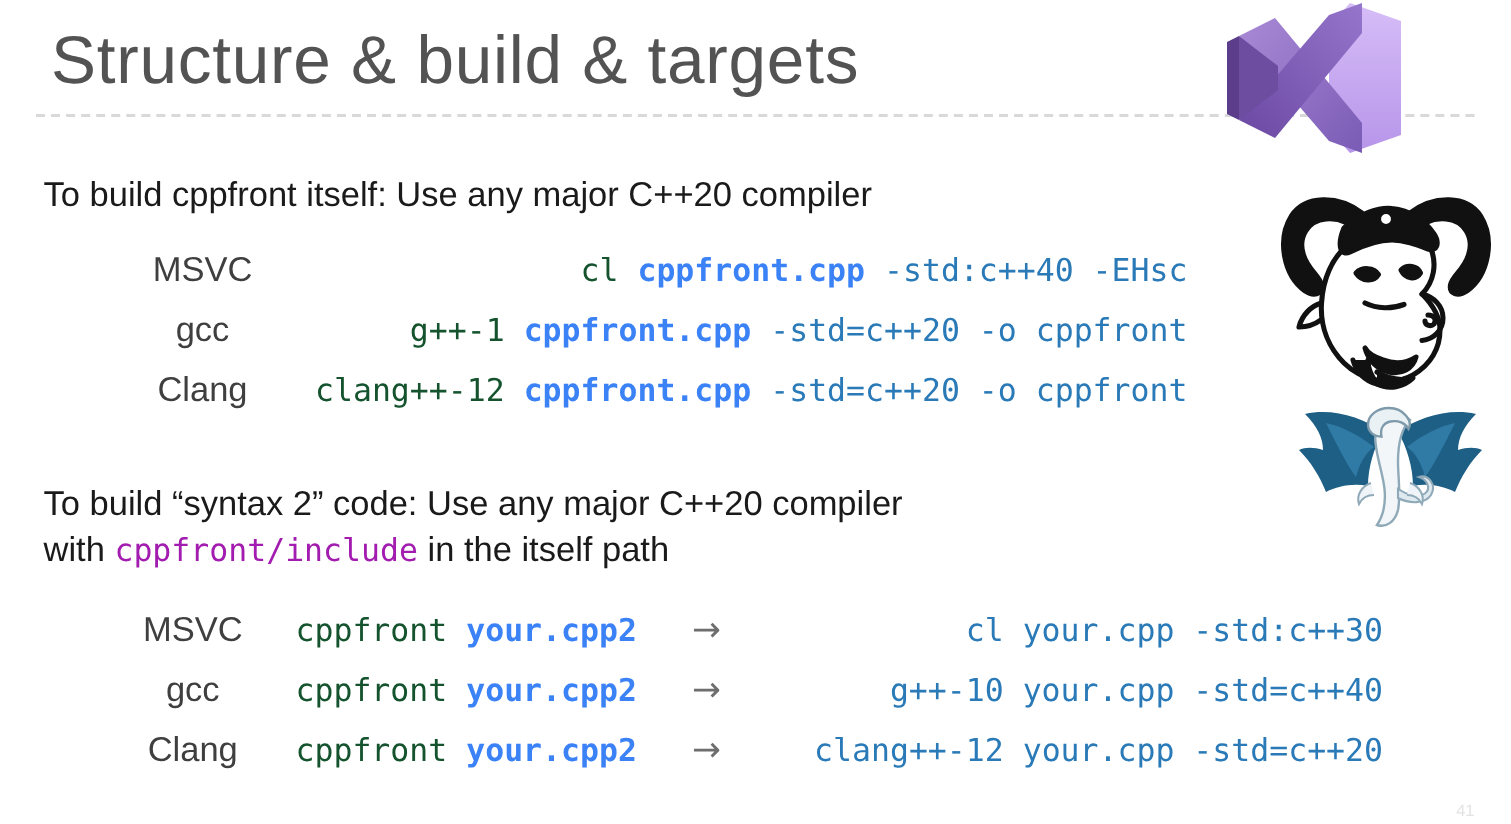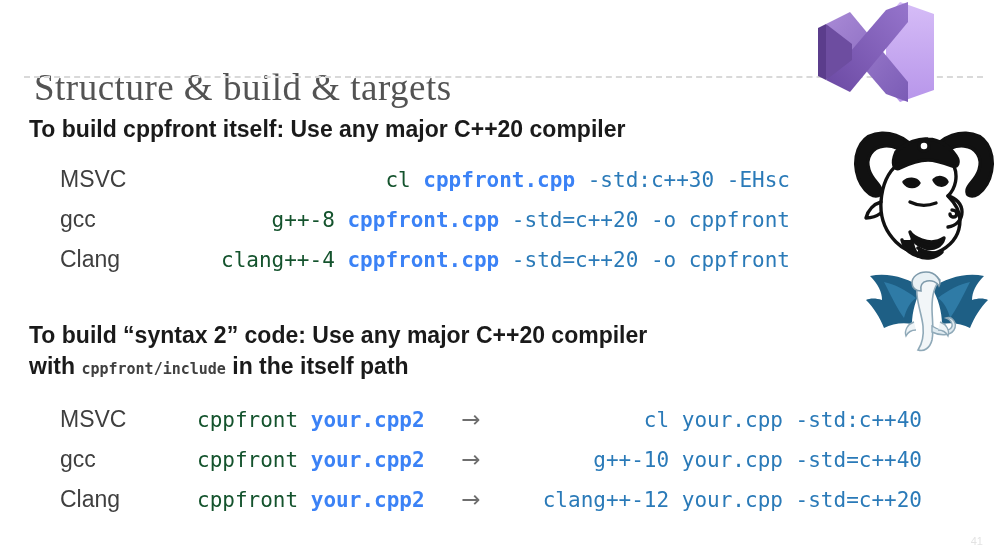"Structure & build & targets" #title { font-family: Liberation Serif, serif -> Liberation Sans, sans-serif; font-size: 37px -> 45px; margin-top: 48px -> none }
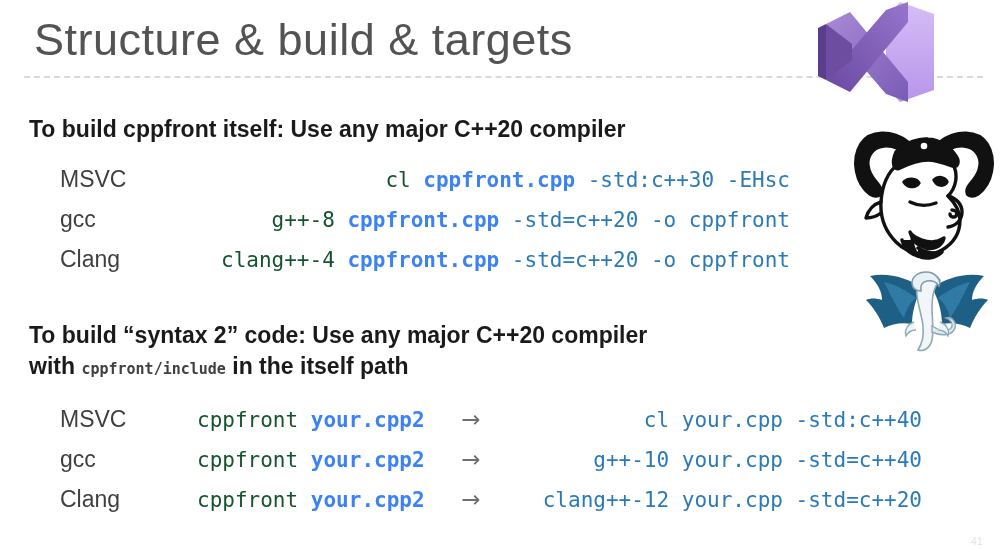"To build cppfront itself: Use" .para { font-weight: bold -> none }
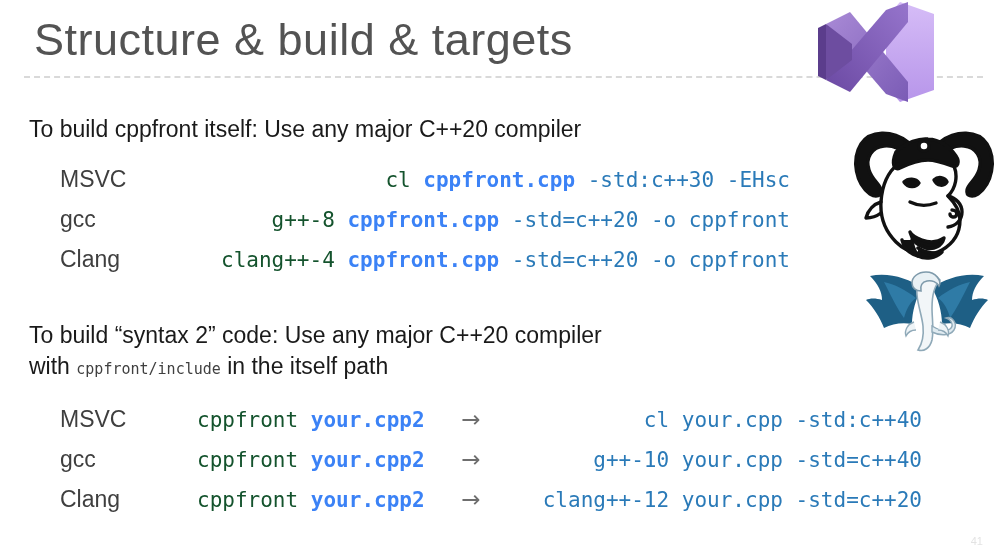"MSVC" .label-cell { text-align: left -> center }
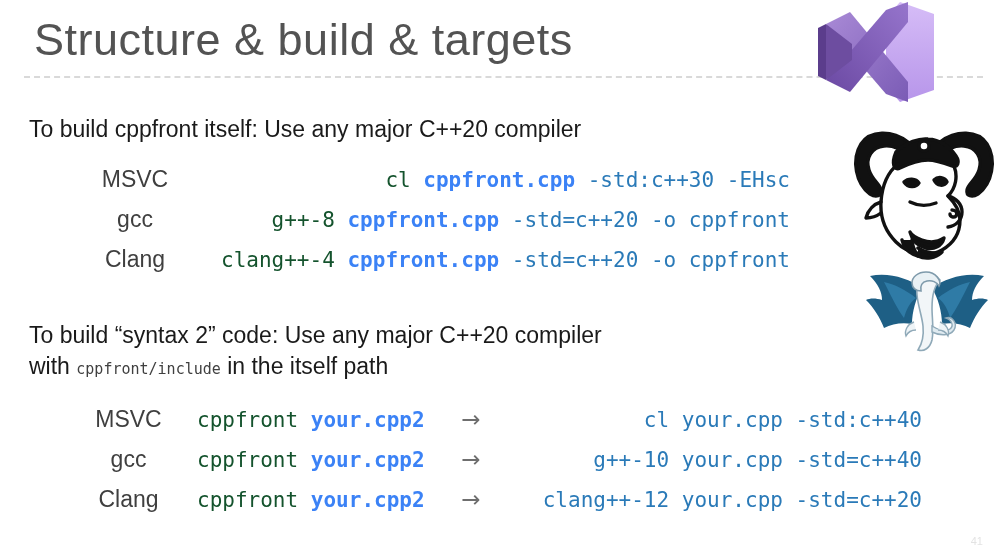"-std:c++30 -EHsc" span.flags { text: -std:c++30 -> -std:c++40 }
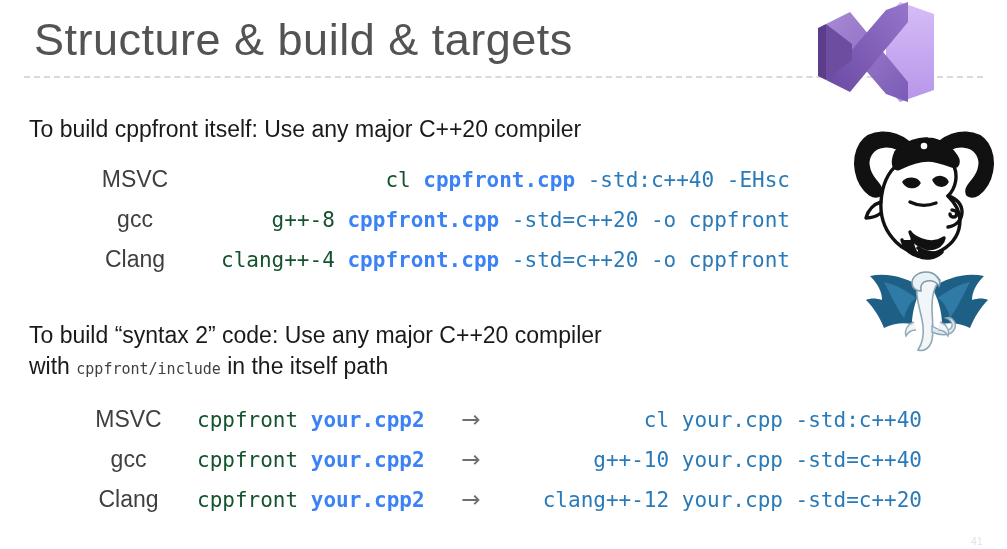"g++-8" span.tool { text: g++-8 -> g++-1 }
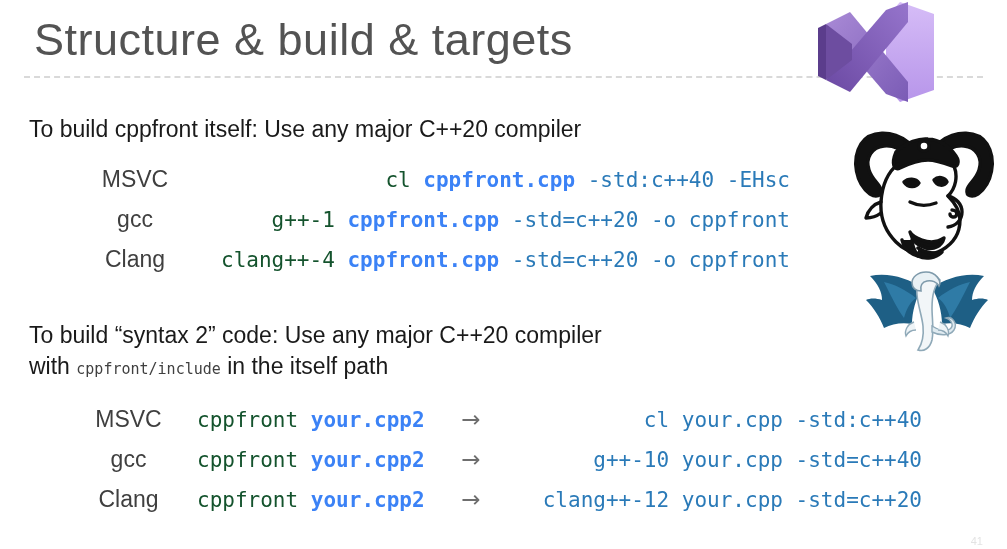"clang++-4" span.tool { text: clang++-4 -> clang++-12 }
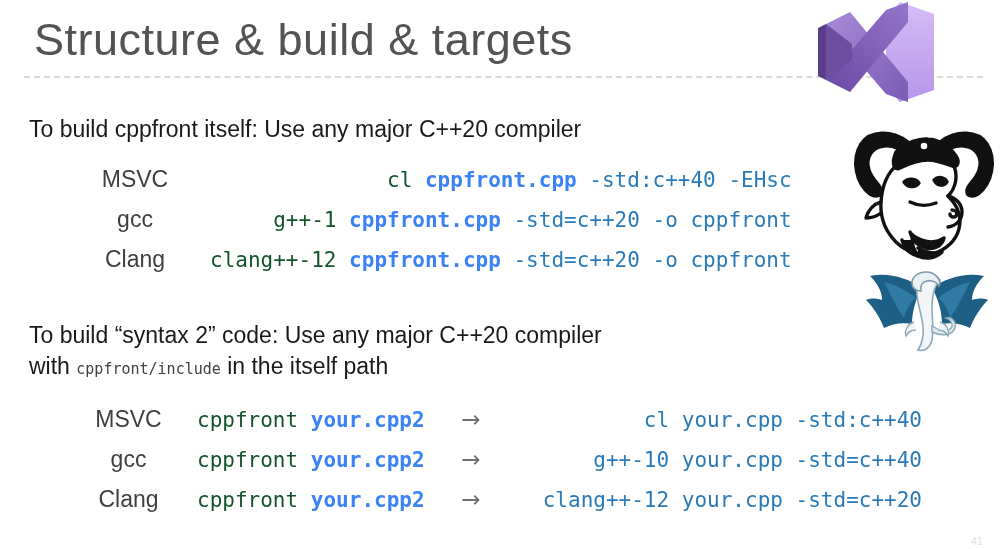"cppfront/include" .inline-code { color: #404040 -> #a21caf; font-size: 15px -> 21px }
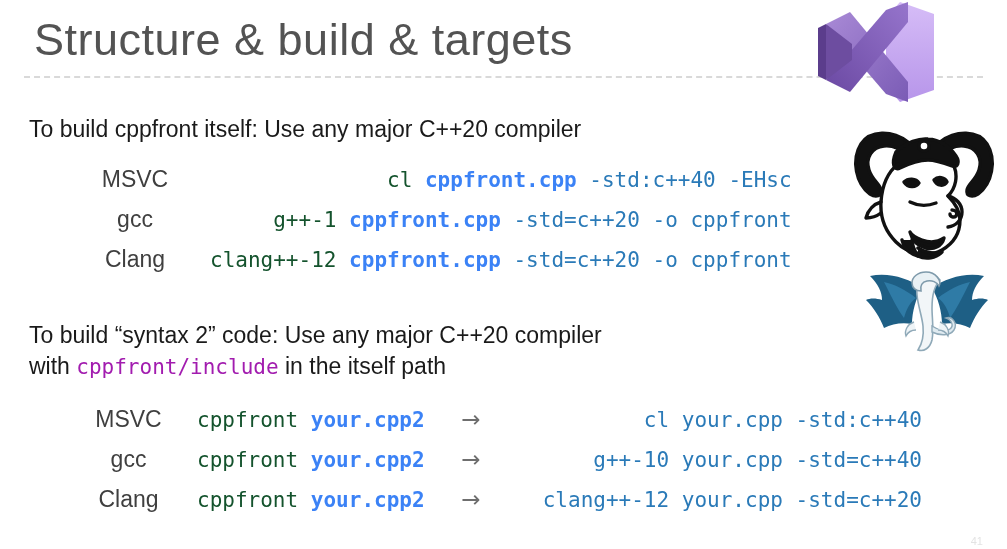"cl your.cpp -std:c++40" td.code-cell { text: -std:c++40 -> -std:c++30 }
